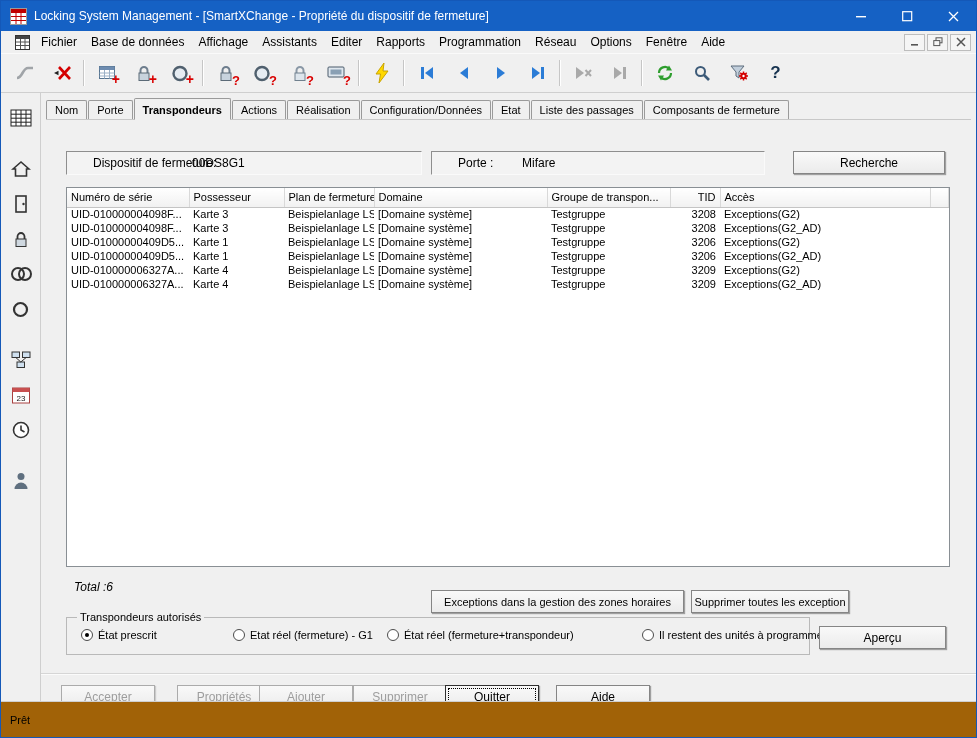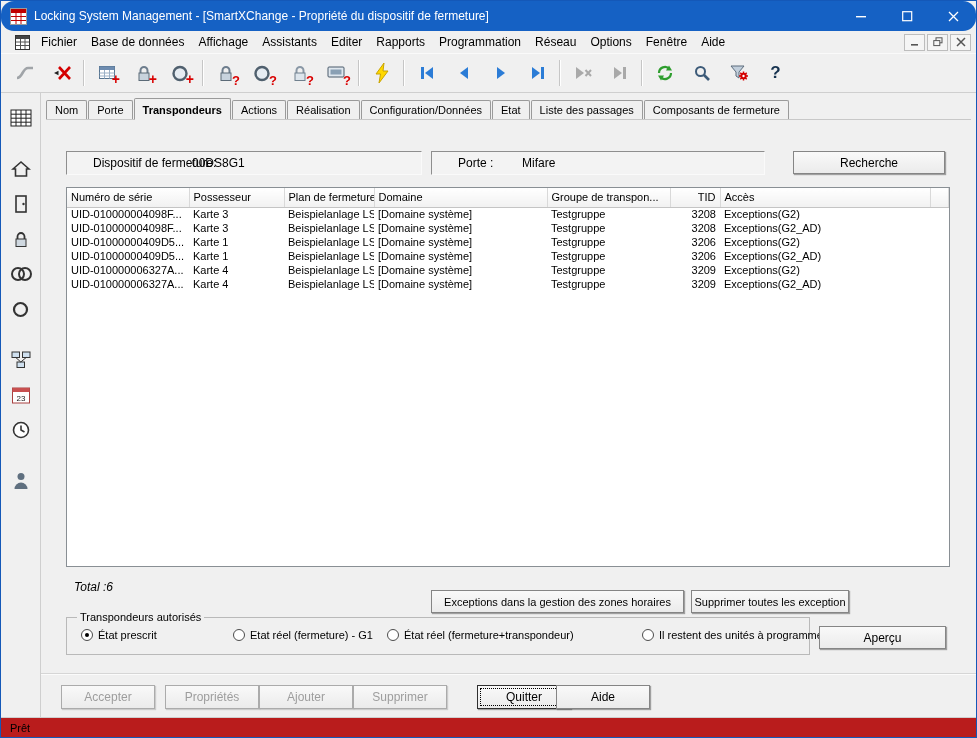"Locking System Management -" .titlebar { border-radius: 13px -> none }
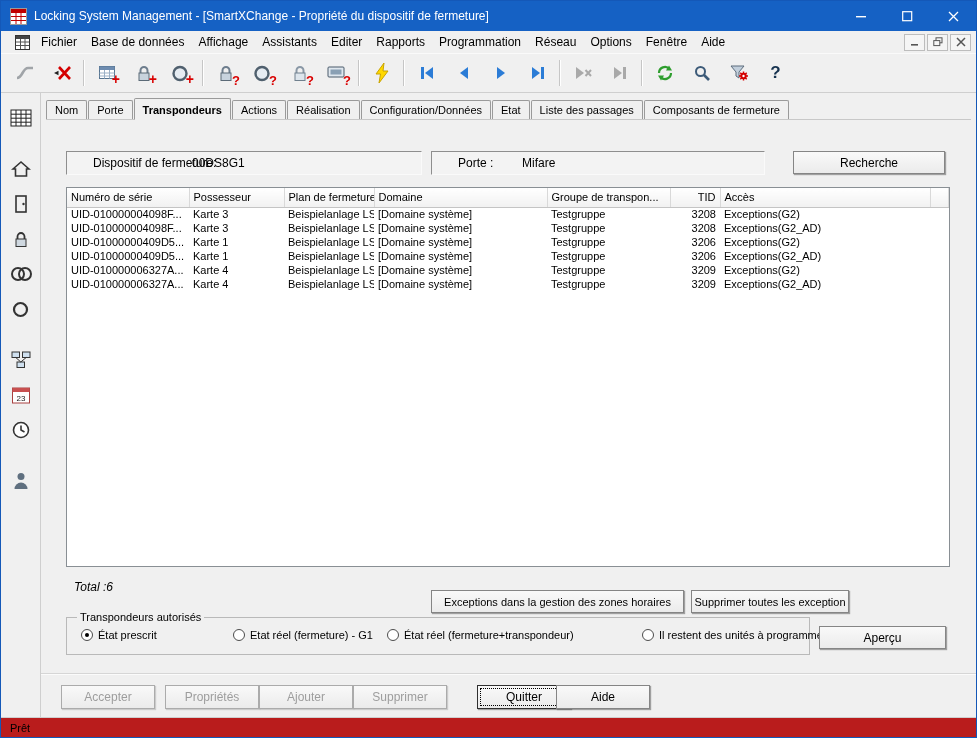"Propriétés" button.btn { left: 124px -> 136px; text-decoration: none -> underline }
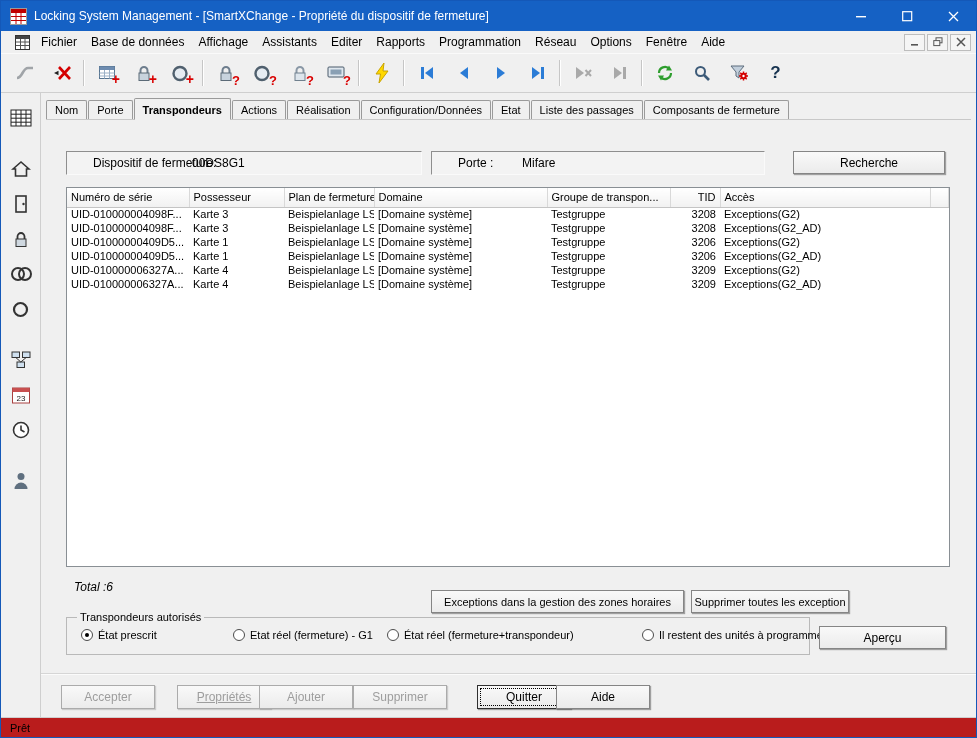"Quitter" button.btn { left: 436px -> 404px }
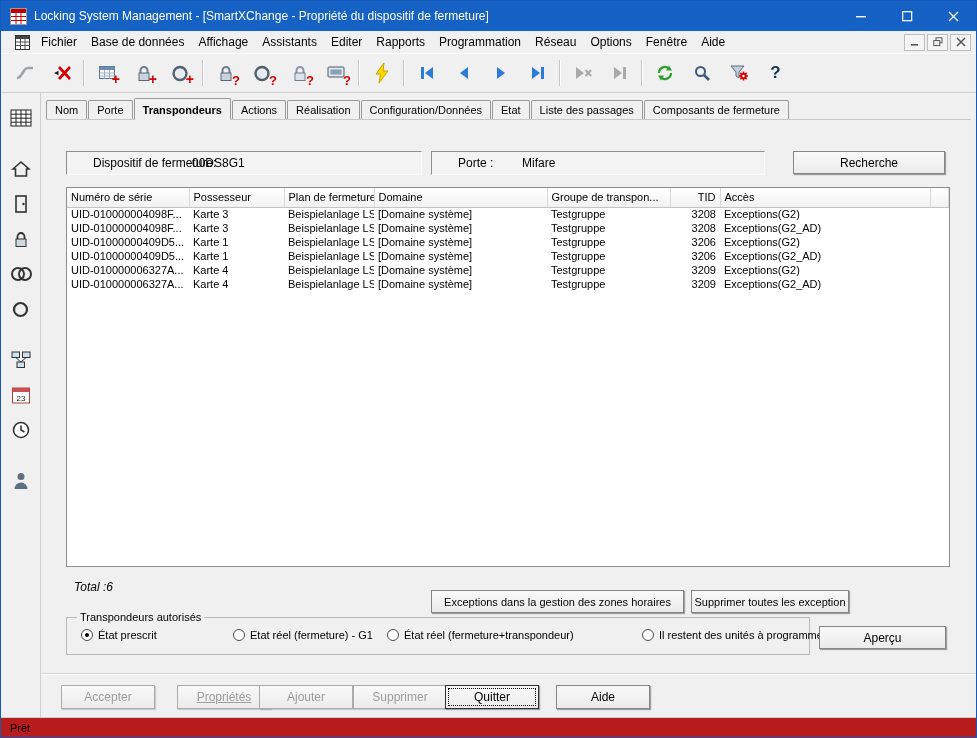"Prêt" .statusbar { background: #b91c1c -> #a16207; height: 20px -> 36px }
